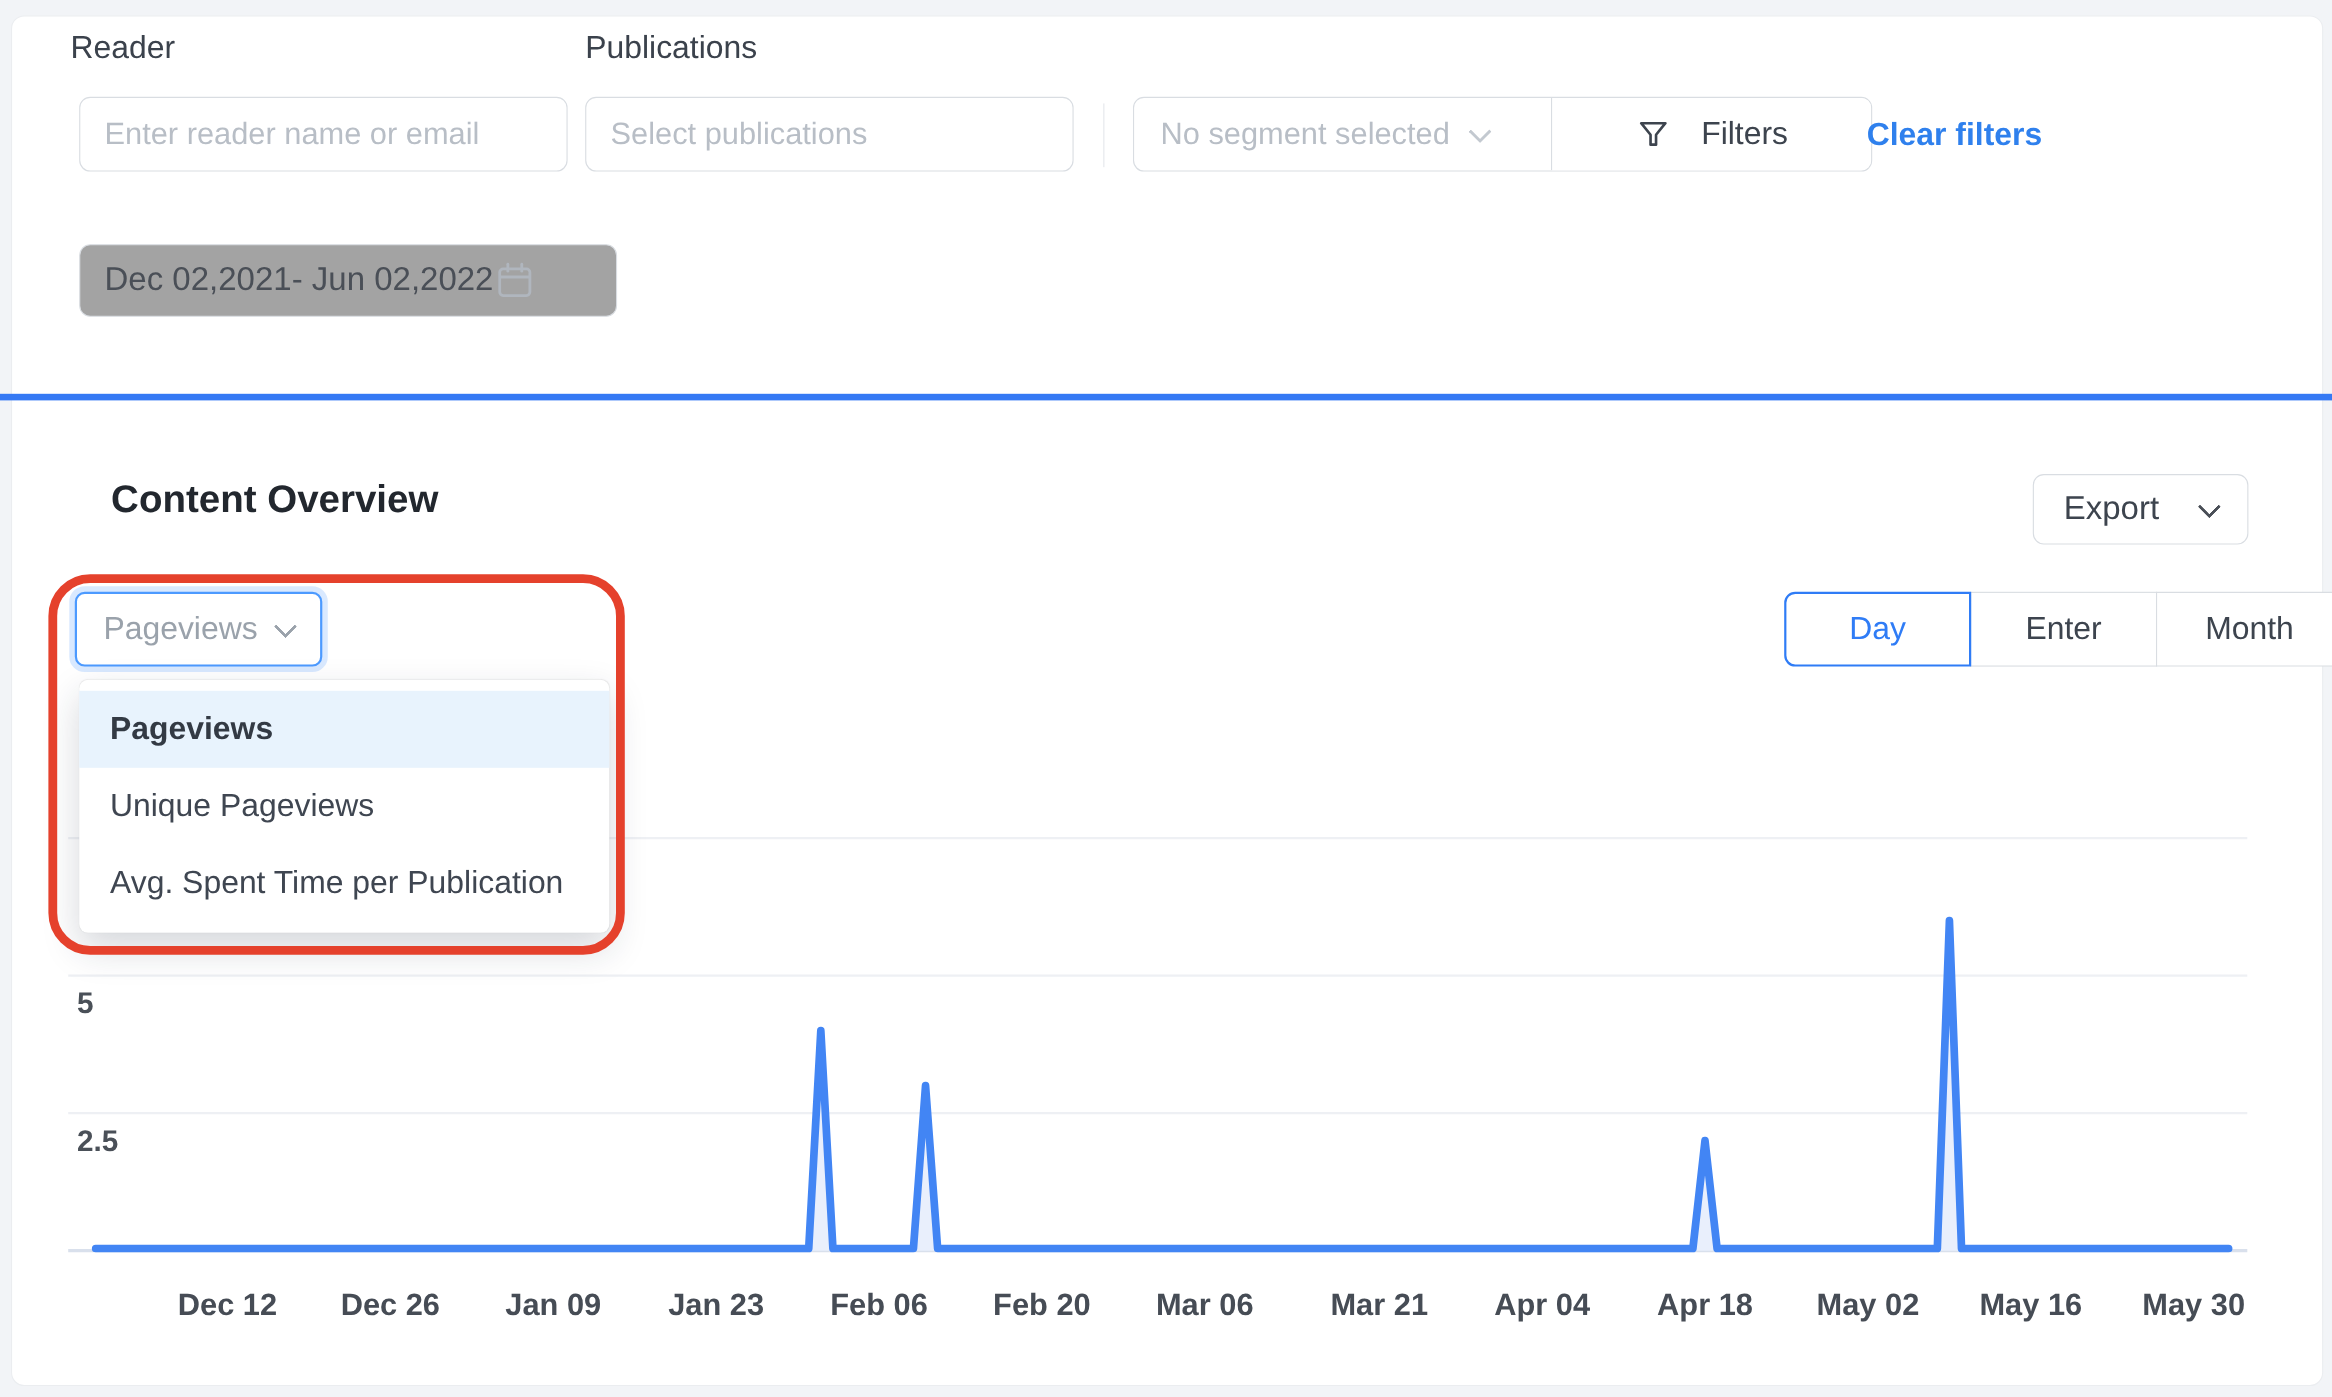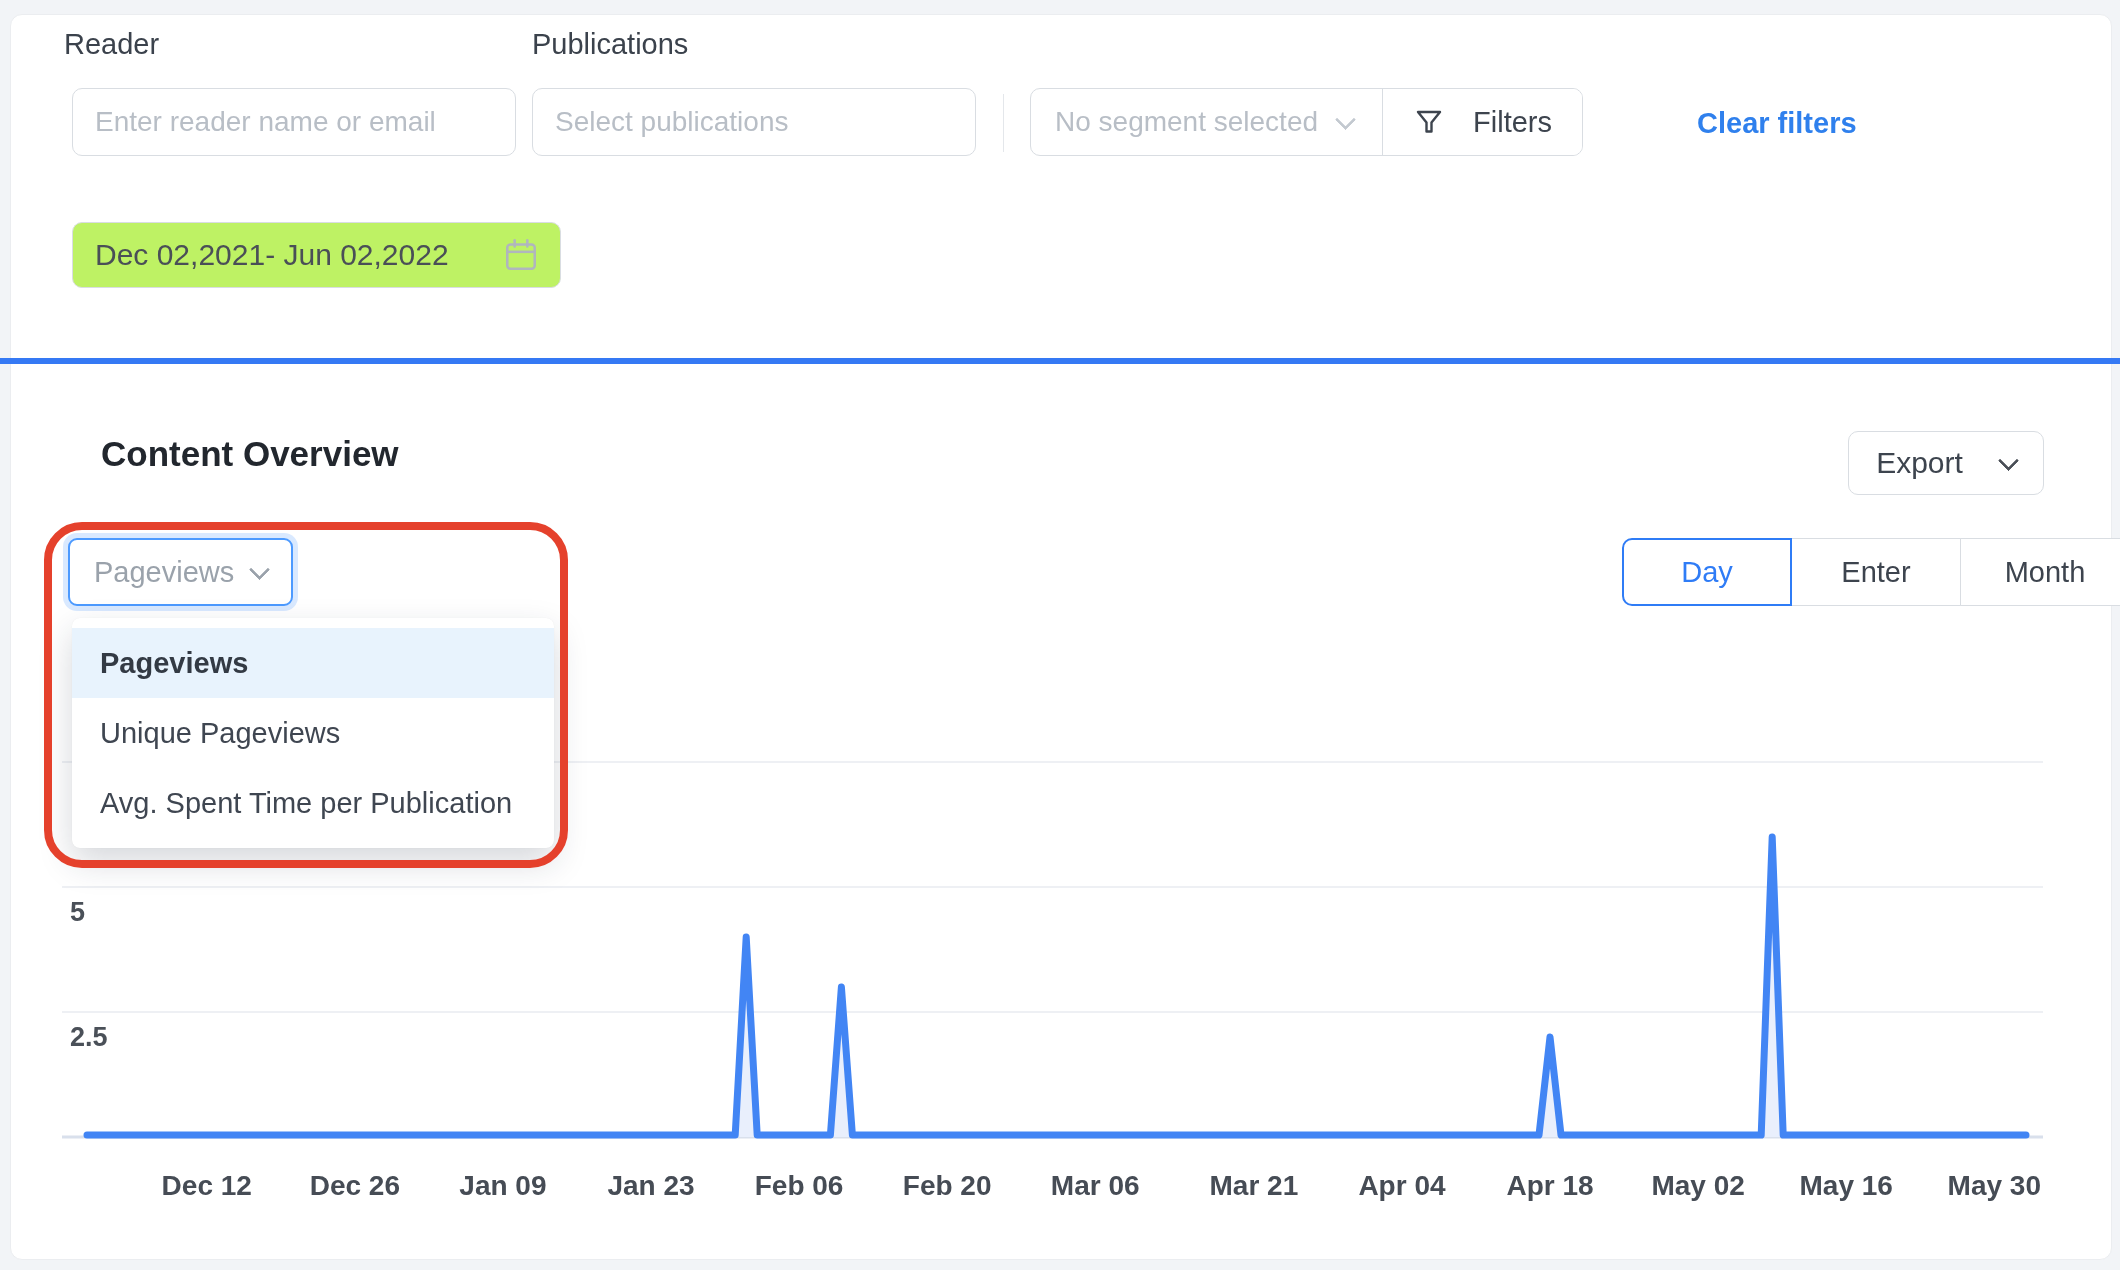"No segment selected" div.seg-group { width: 553px -> 672px }
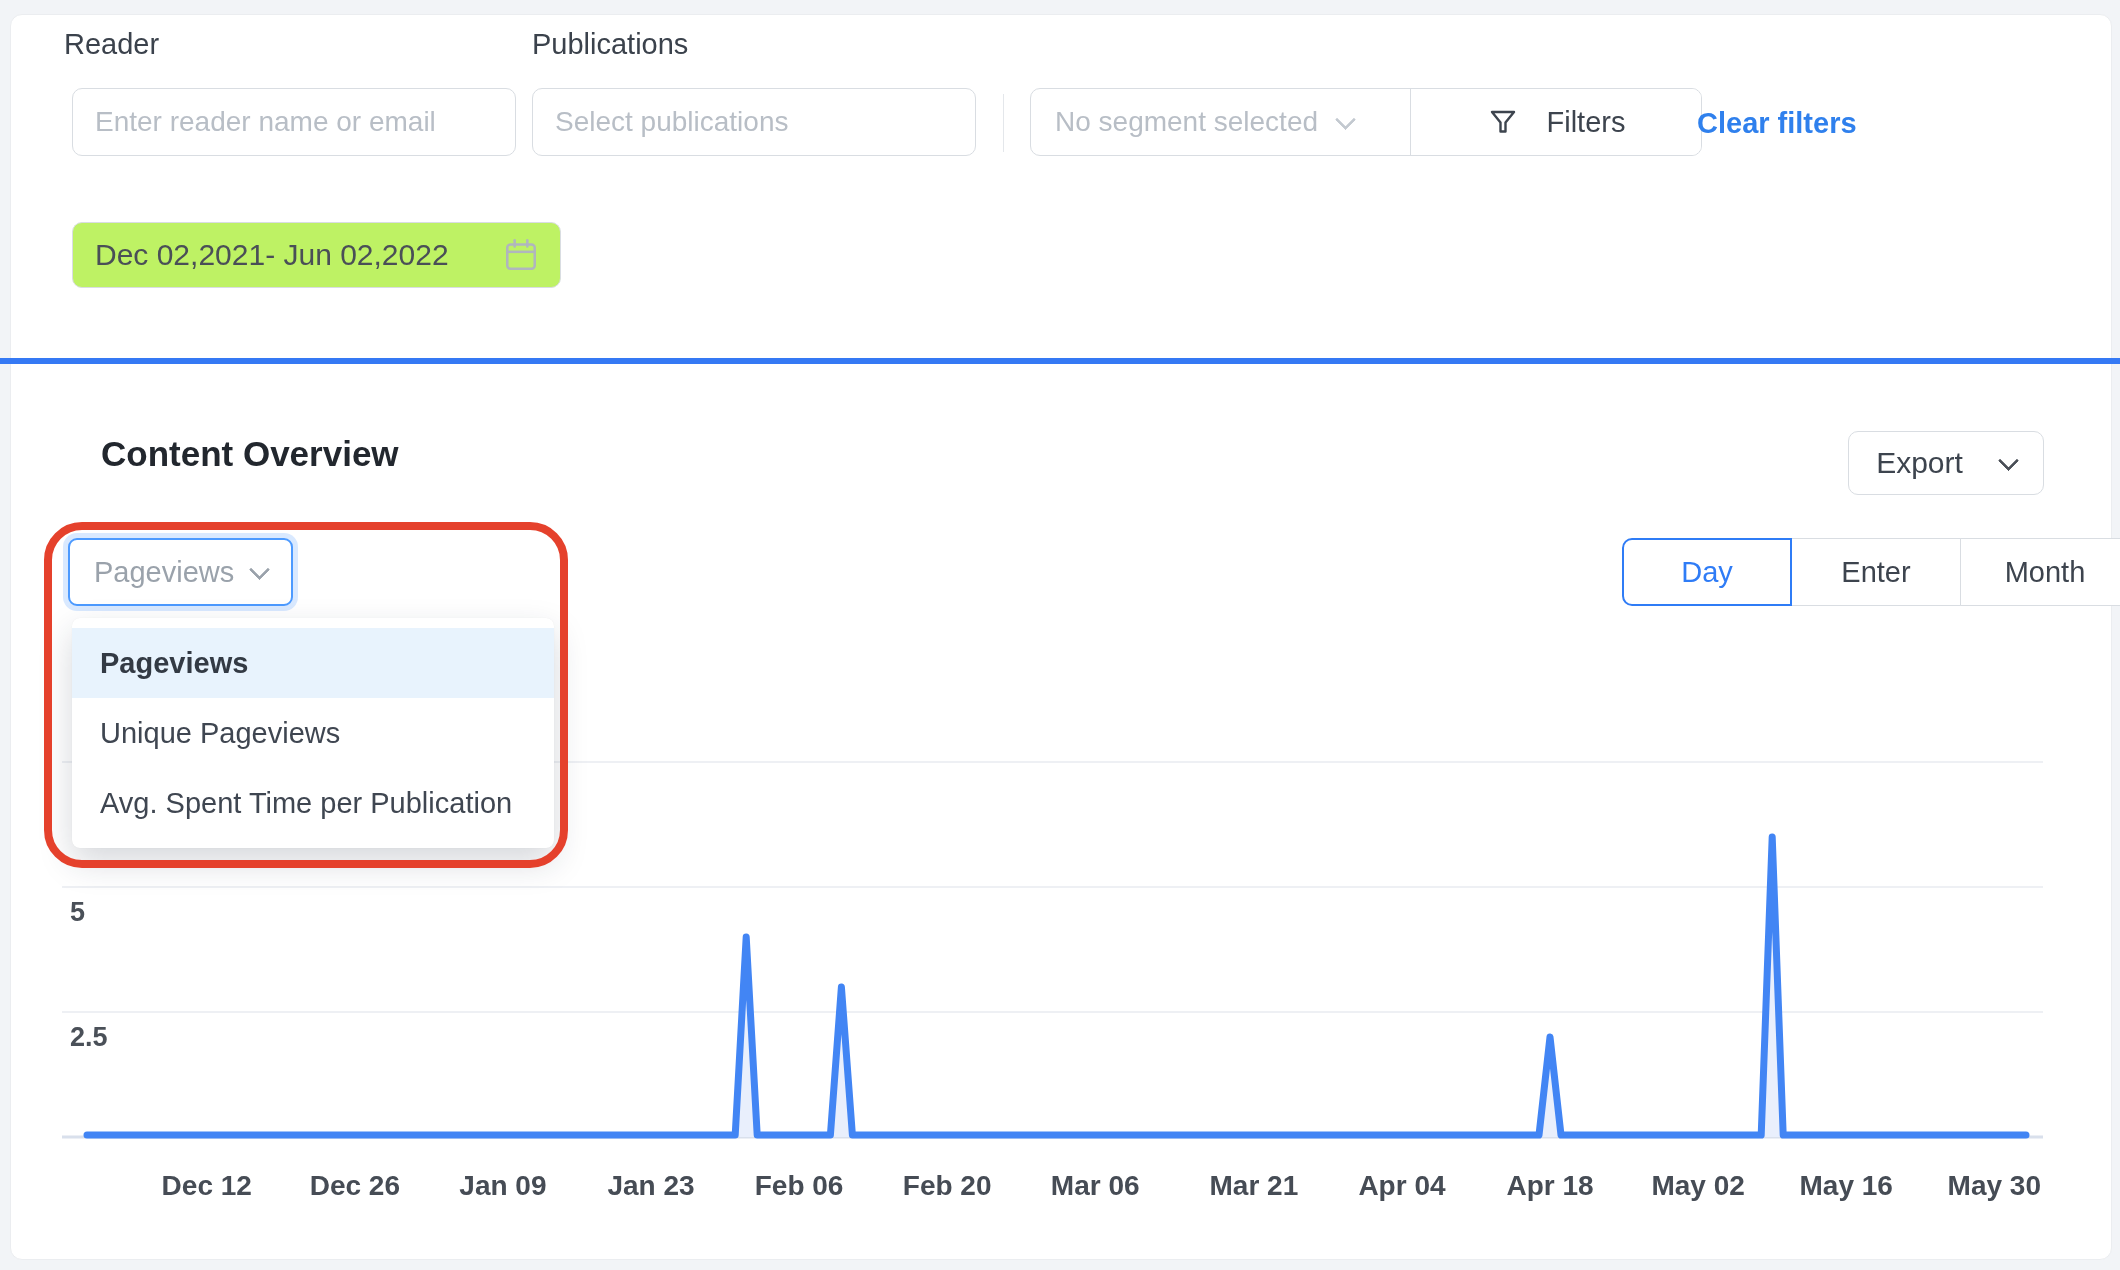"Dec 02,2021- Jun 02,2022" .date-btn { background: #bef264 -> #a3a3a3; justify-content: space-between -> none }
